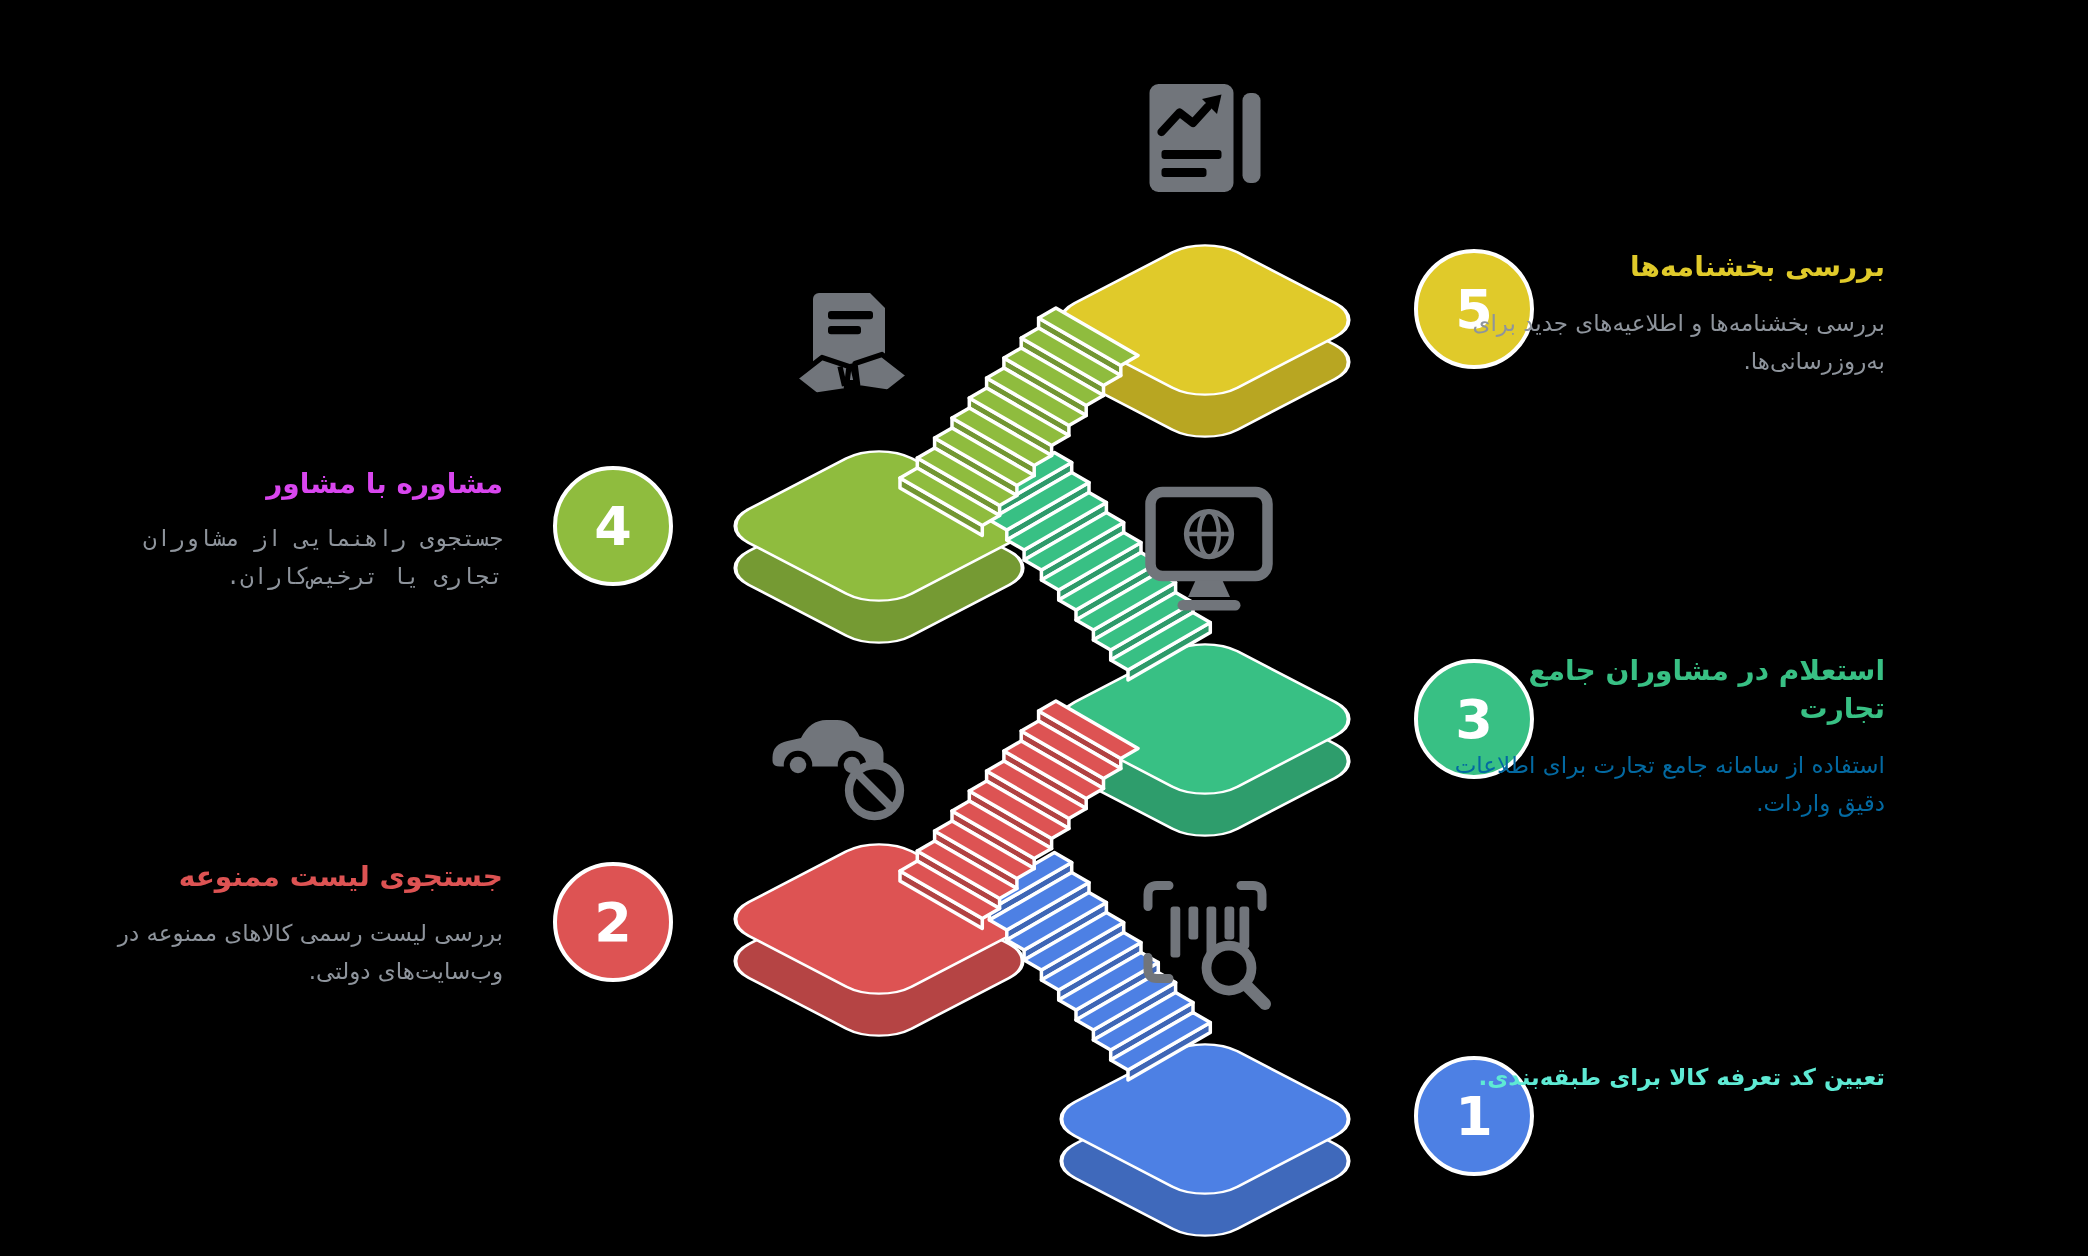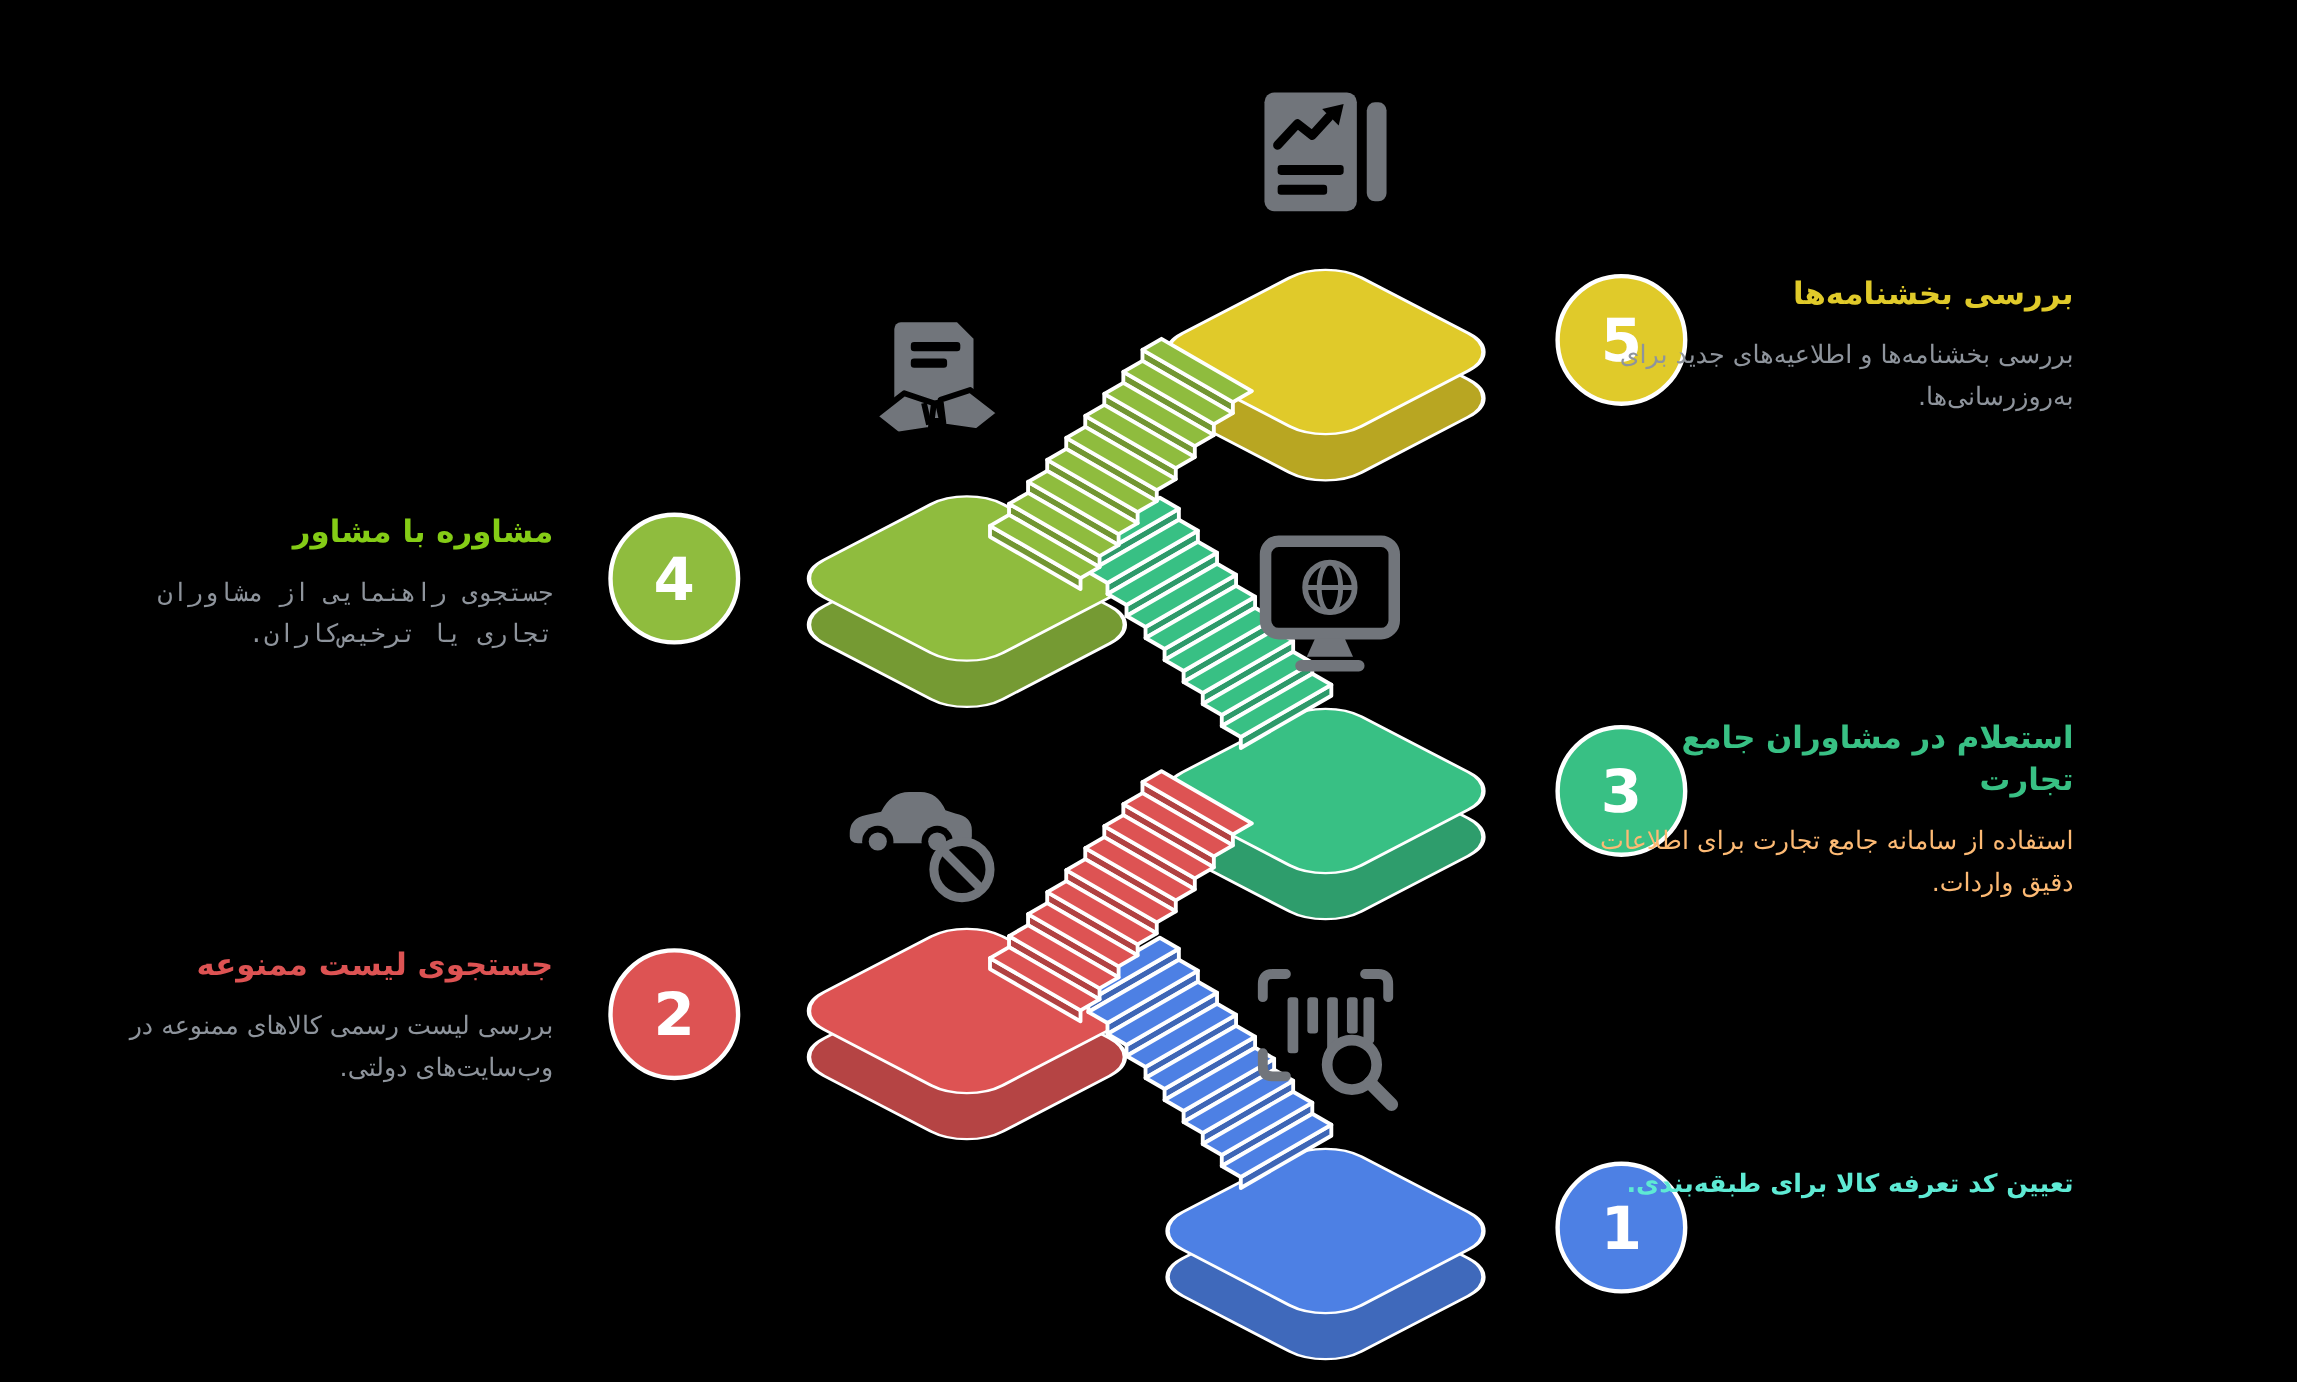"مشاوره با مشاور" h2.title { color: #84cc16 -> #d946ef }
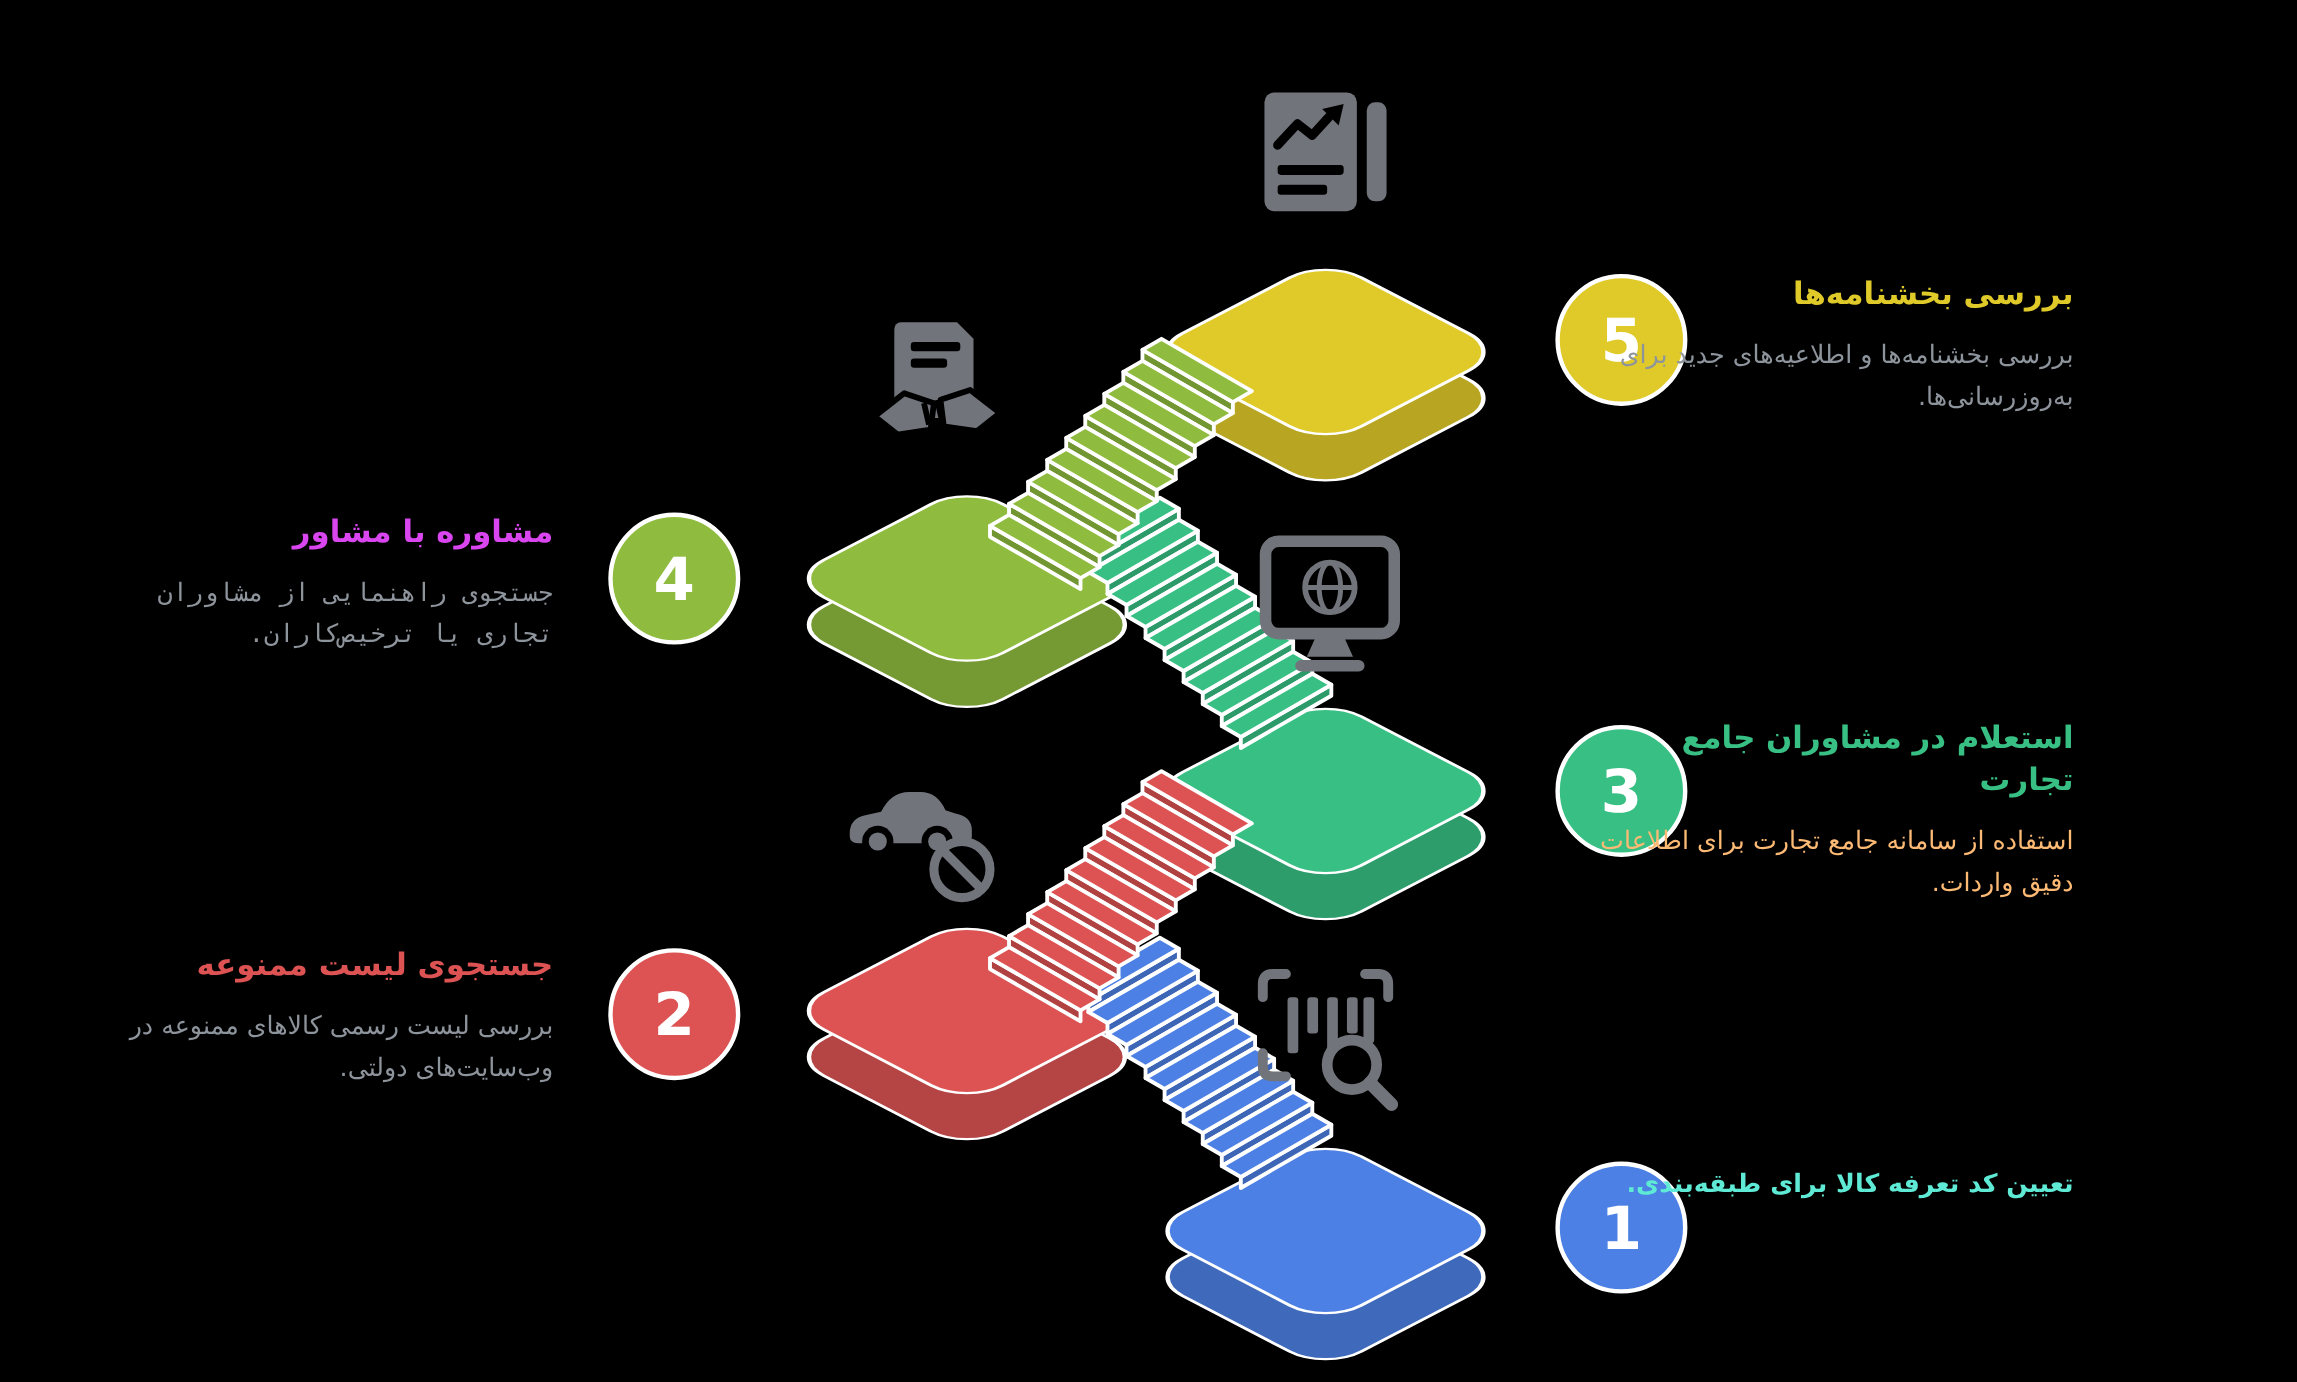"استفاده از سامانه جامع تجارت" p.desc { color: #fdba74 -> #0369a1 }
